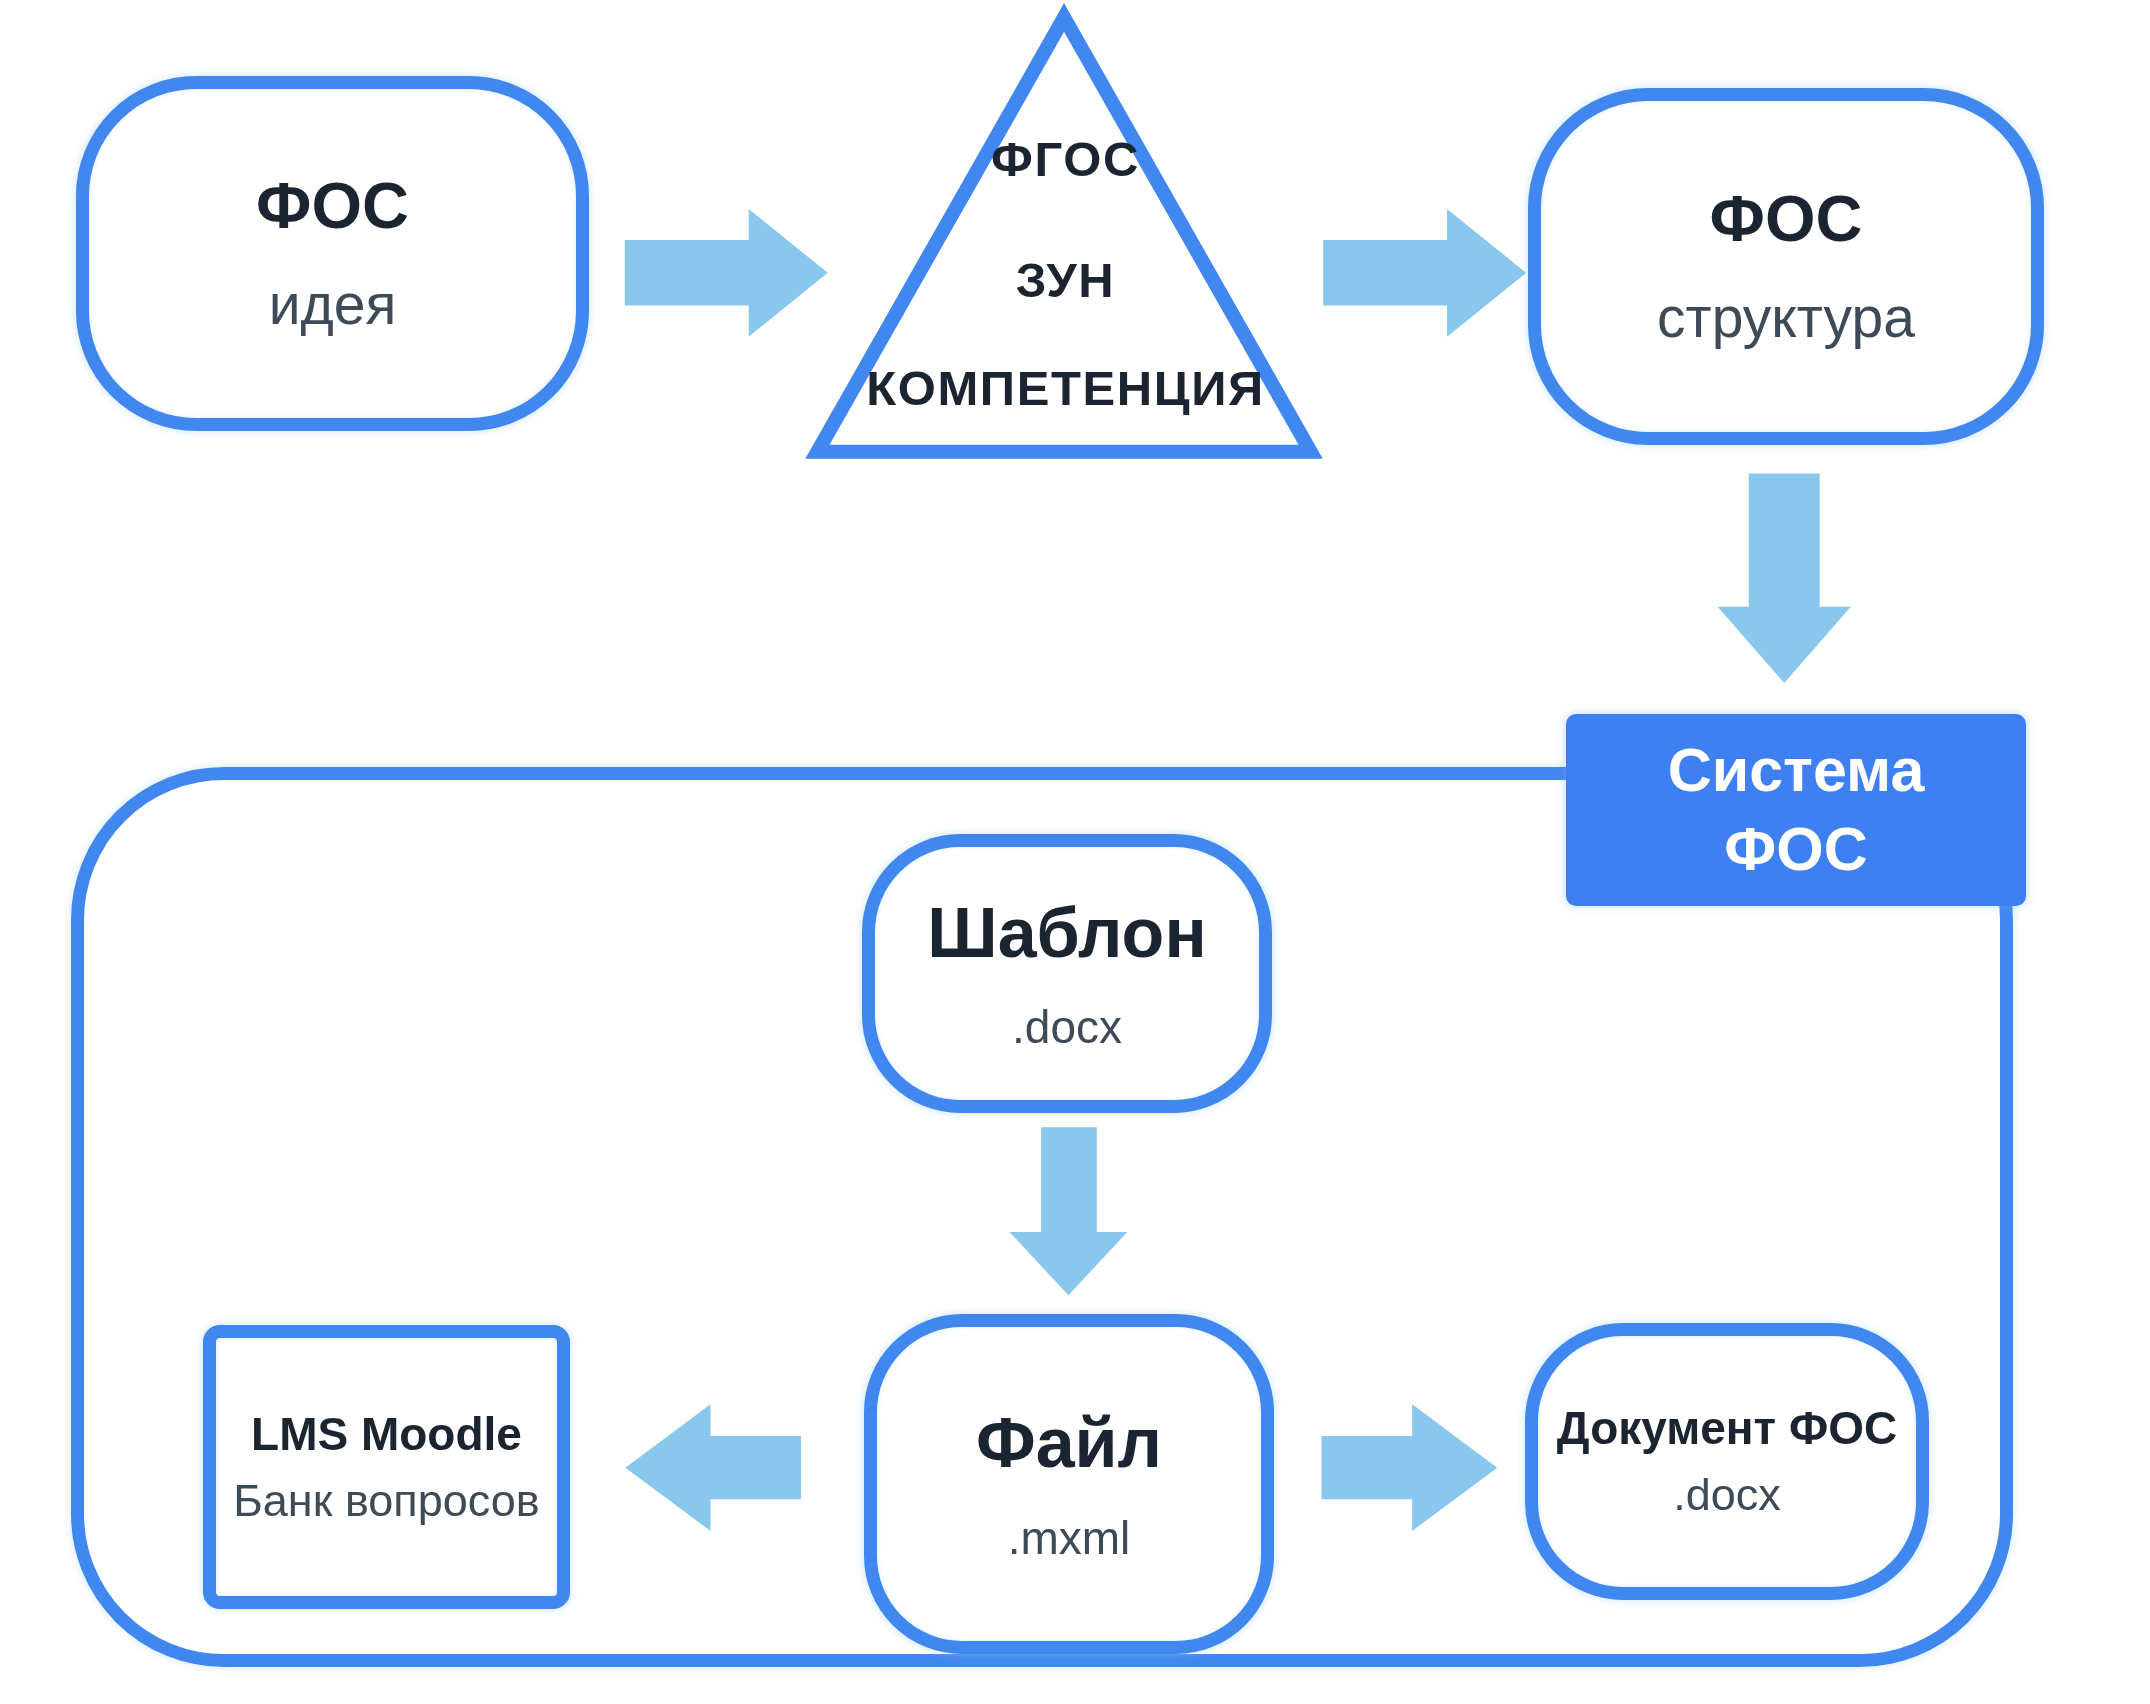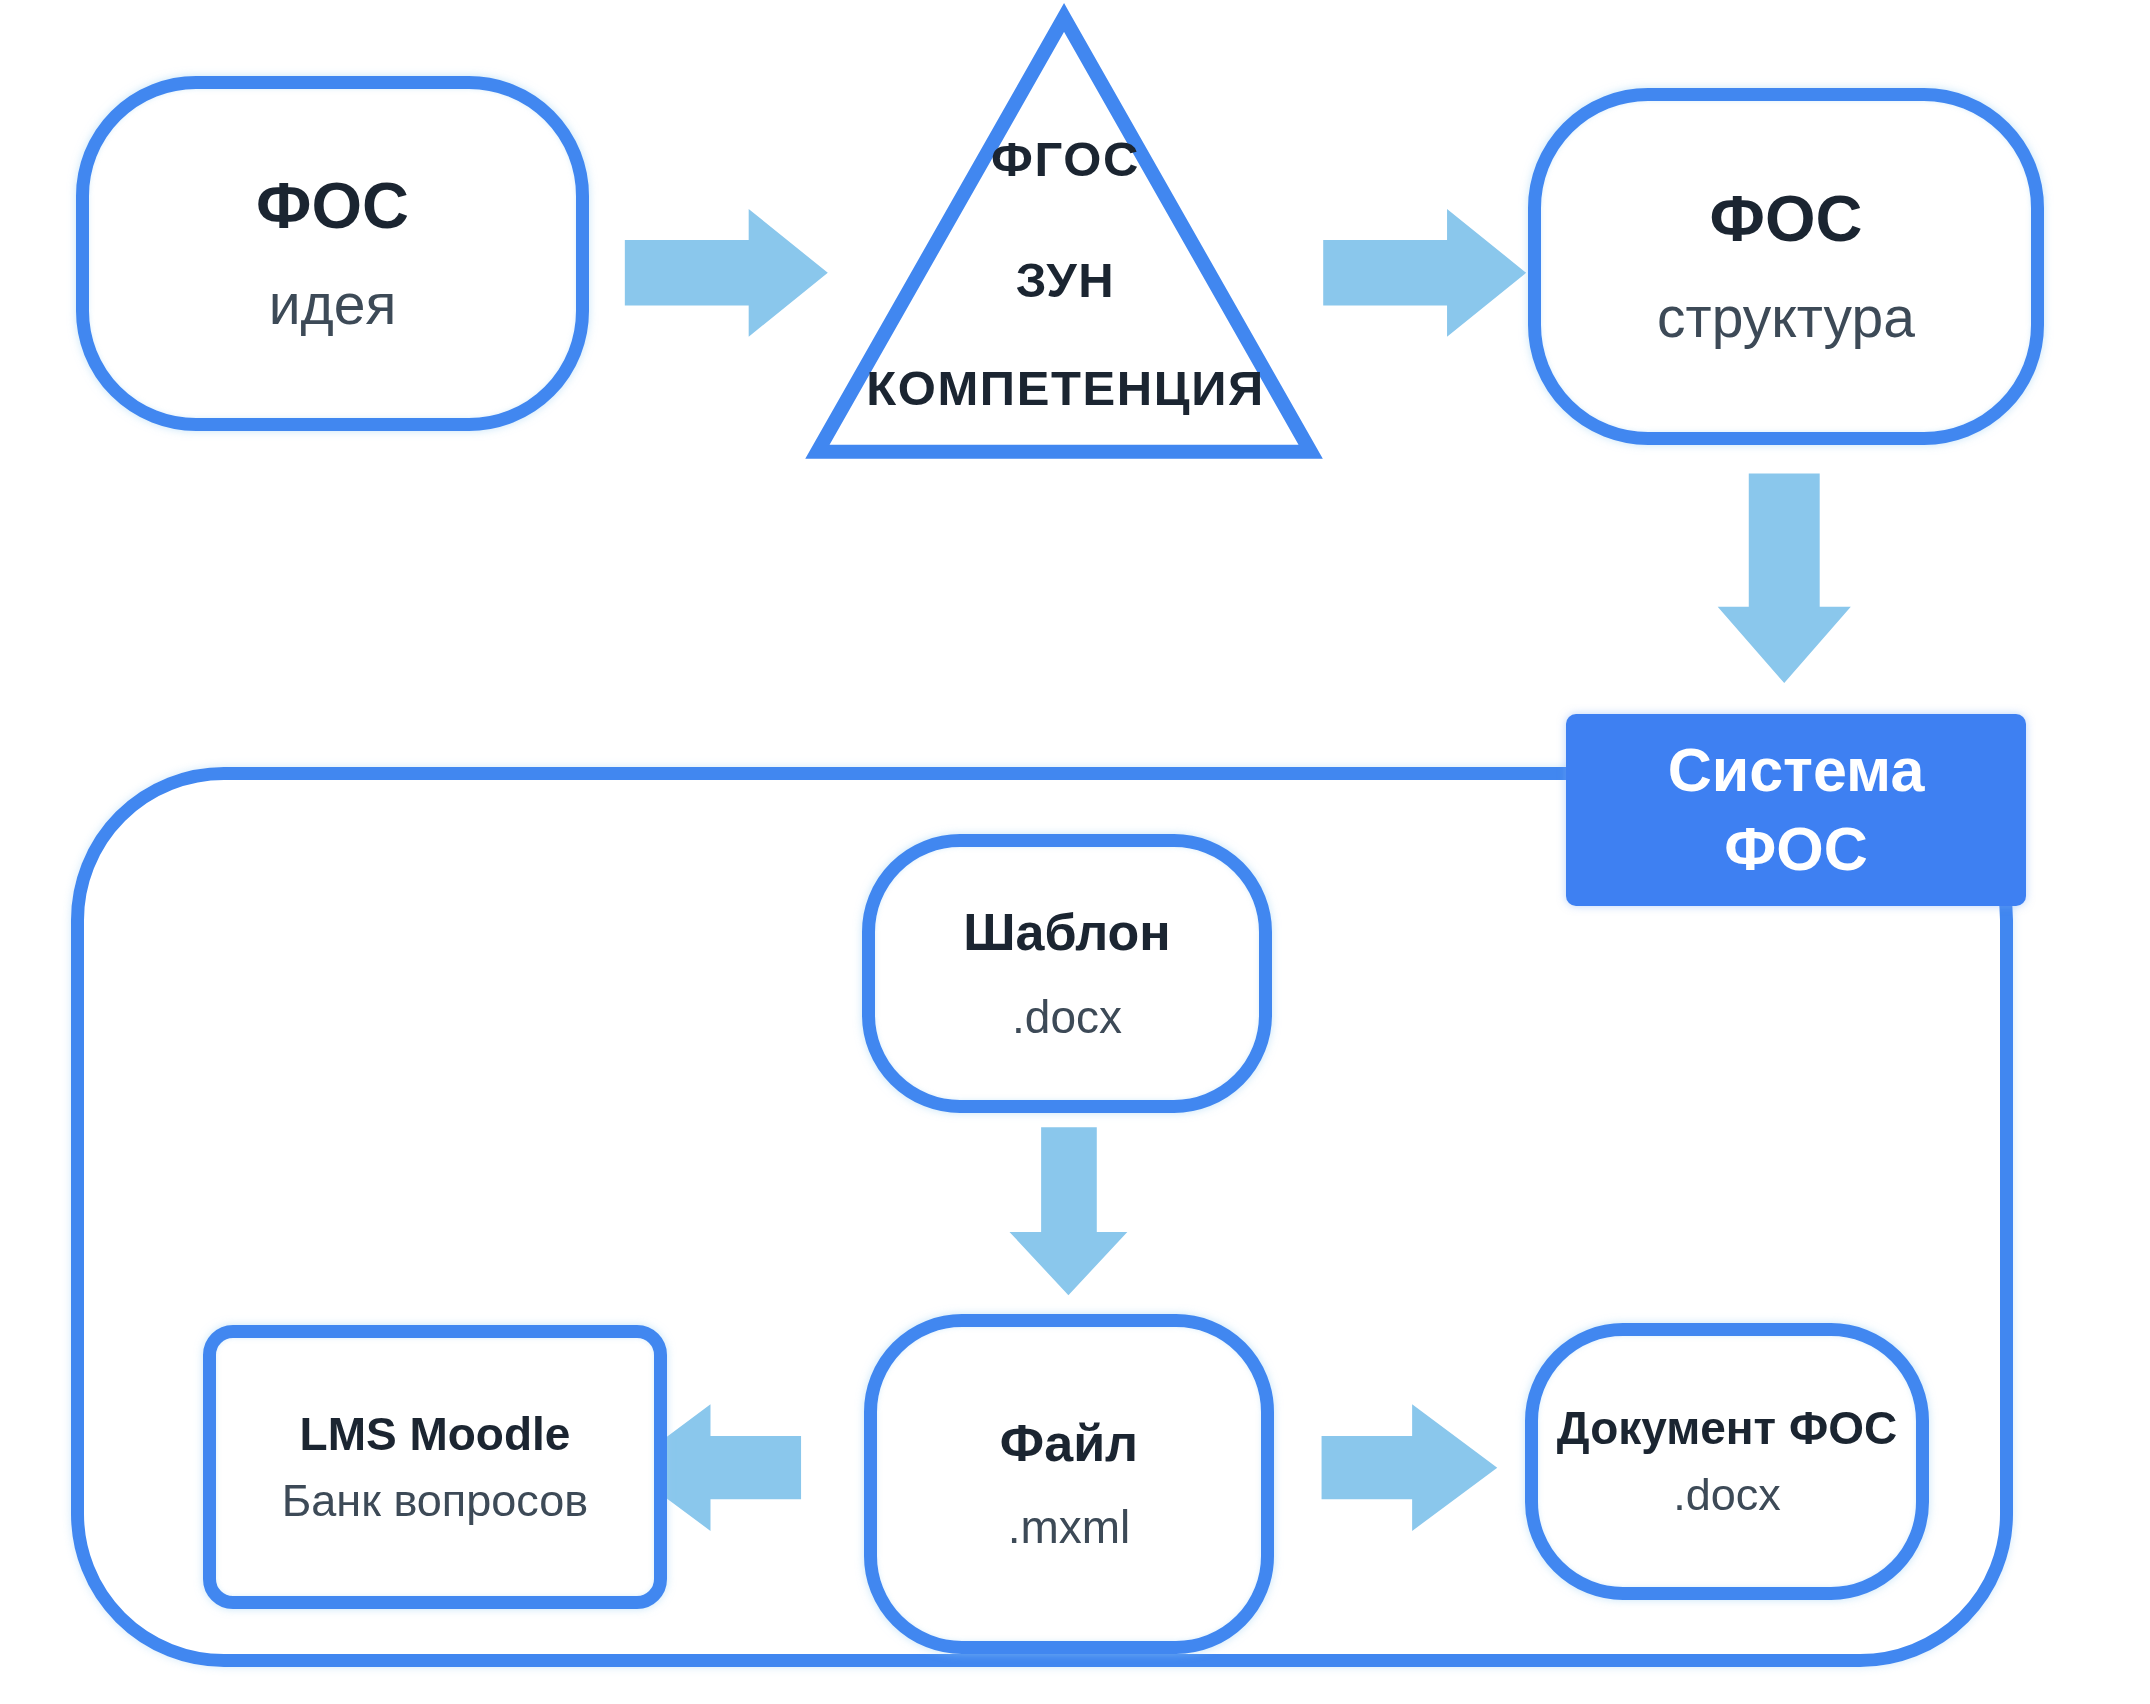"Шаблон" .box-md .title { font-size: 52px -> 70px }
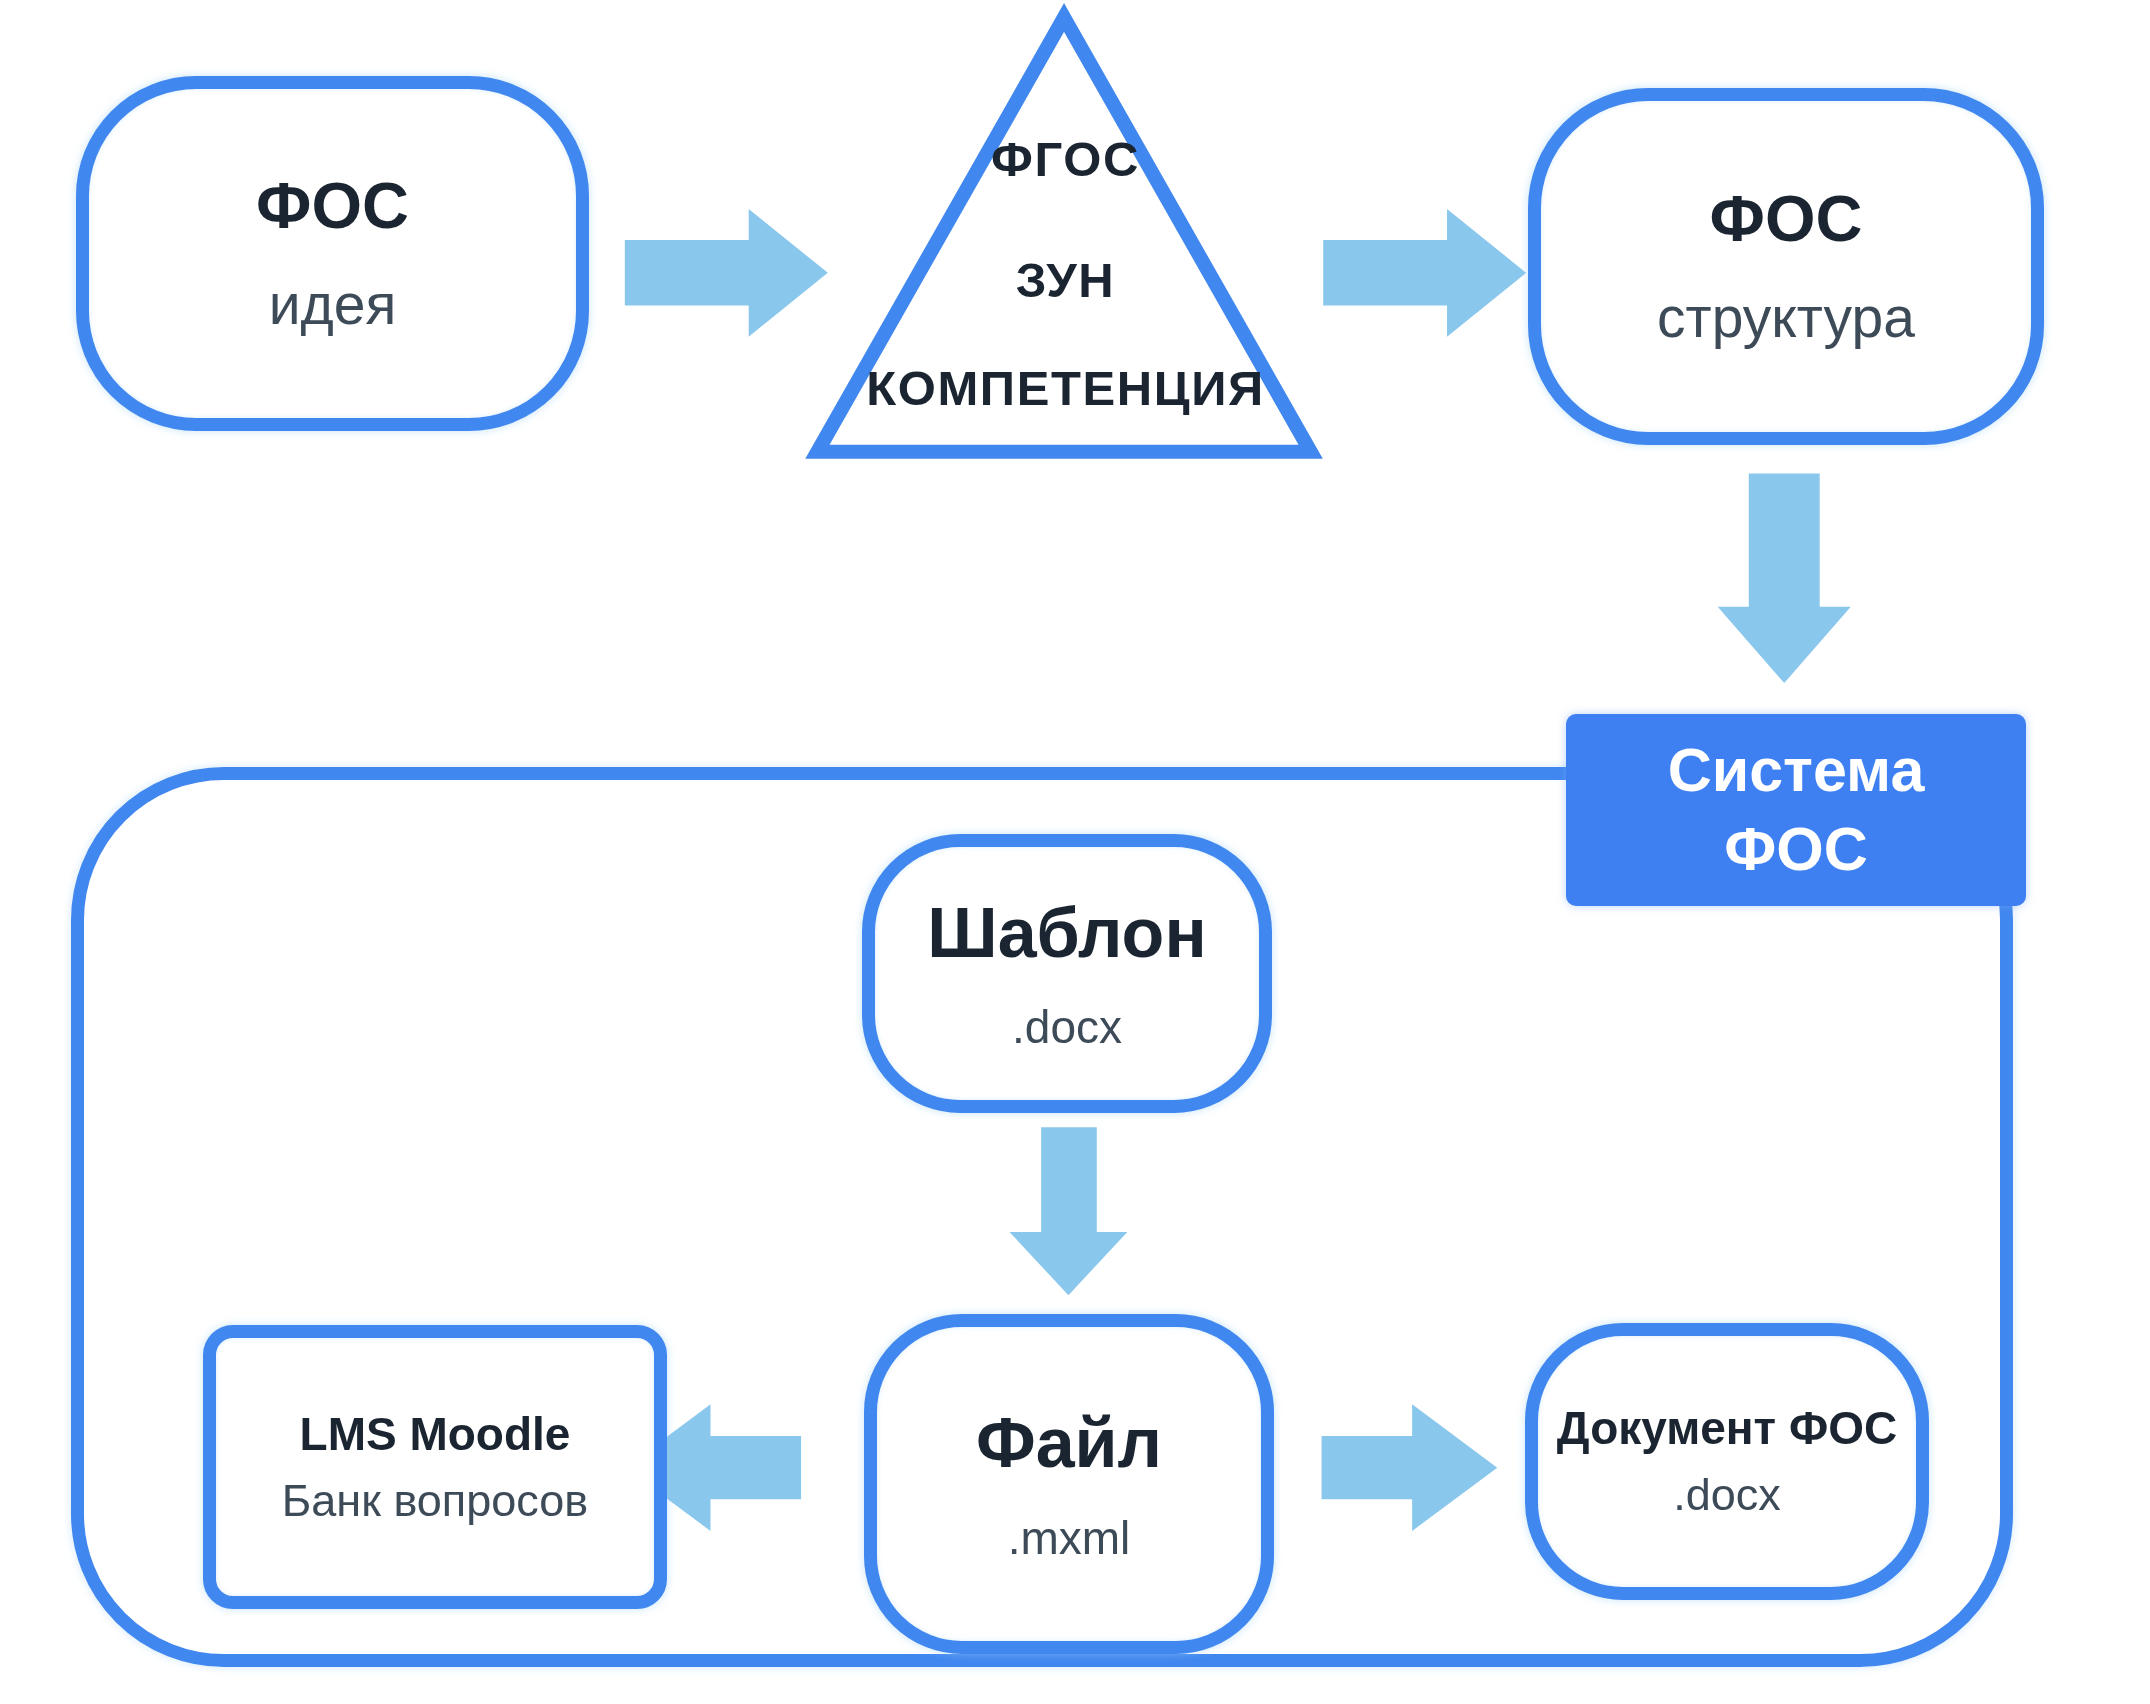"LMS Moodle" #box-lms { border-radius: 30px -> 17px; width: 464px -> 367px }
